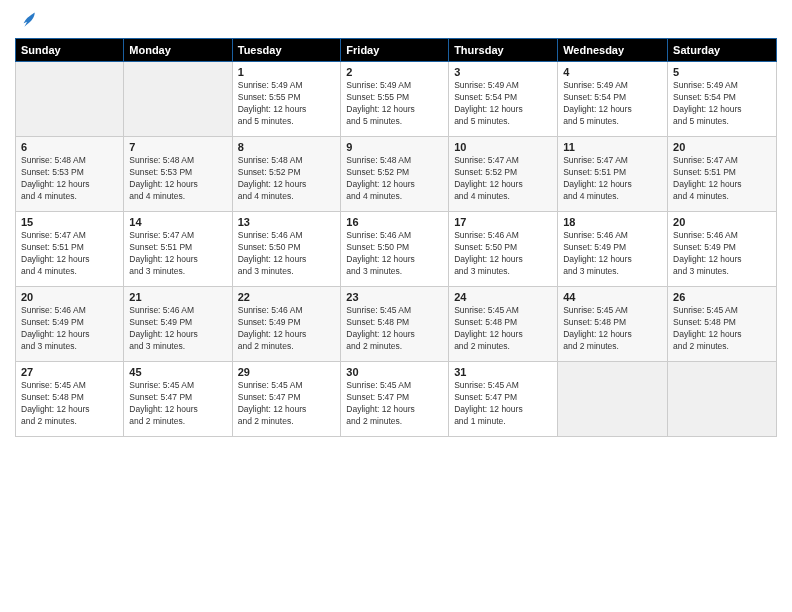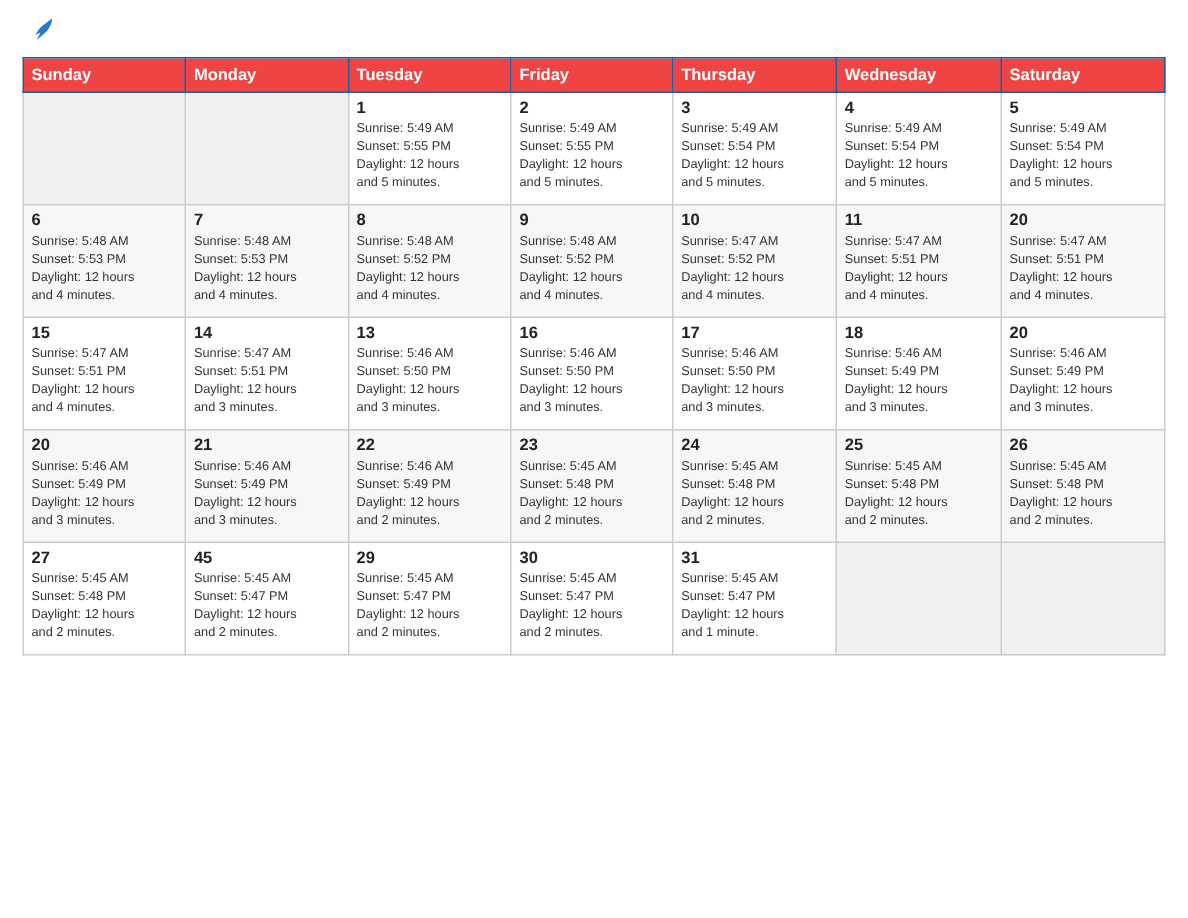"Sunday" .calendar-table thead tr th { background-color: #ef4444 -> #000000 }
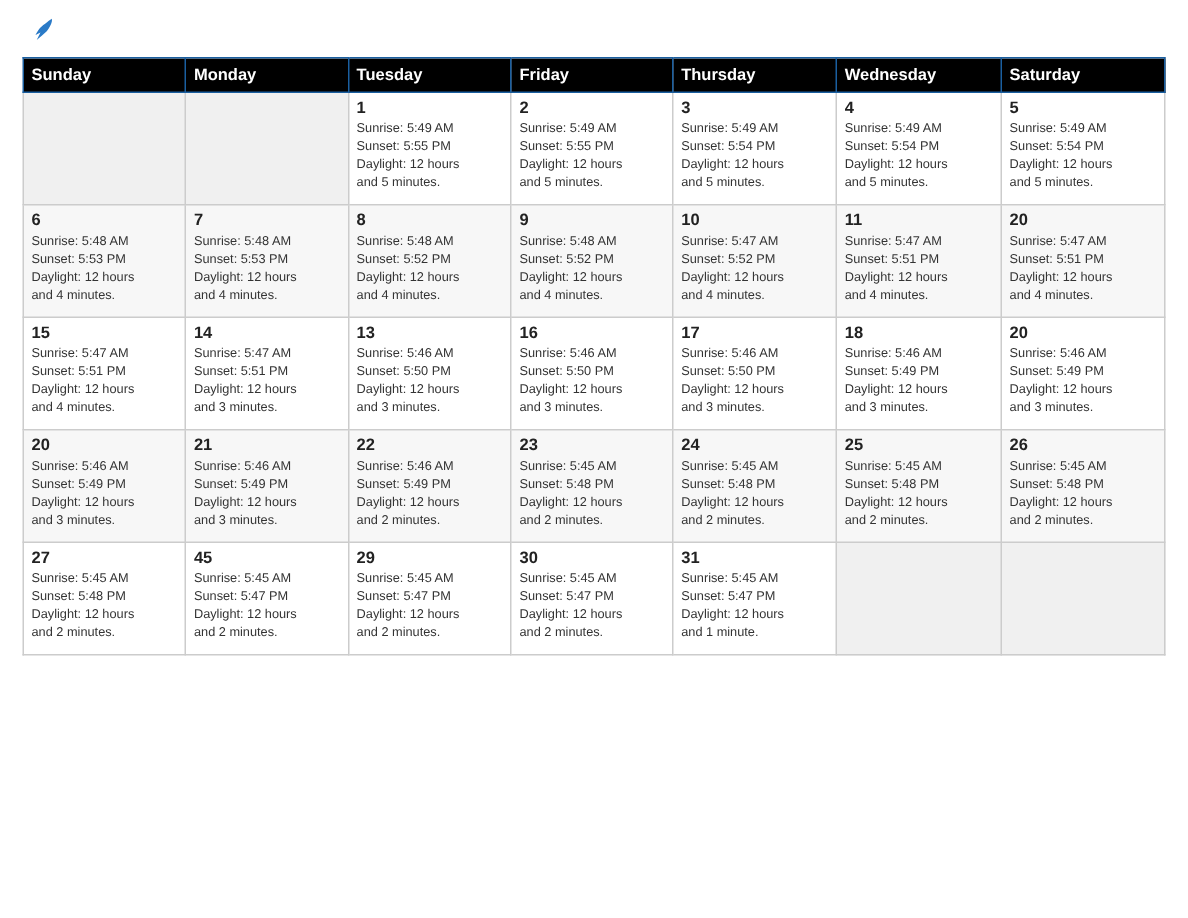"25" span.day-number { text: 25 -> 44 }
